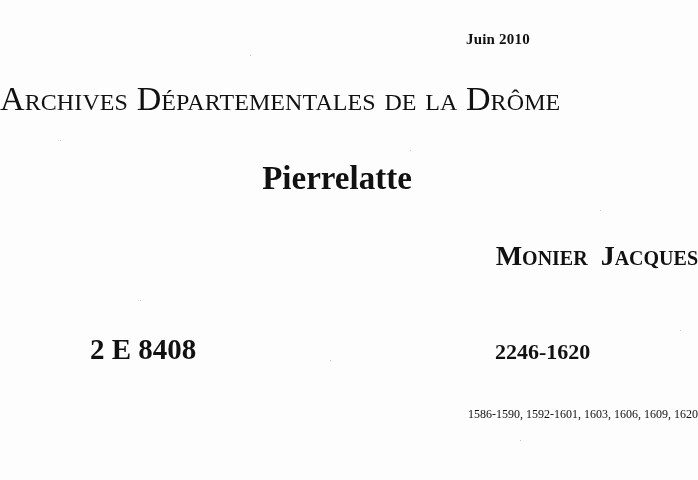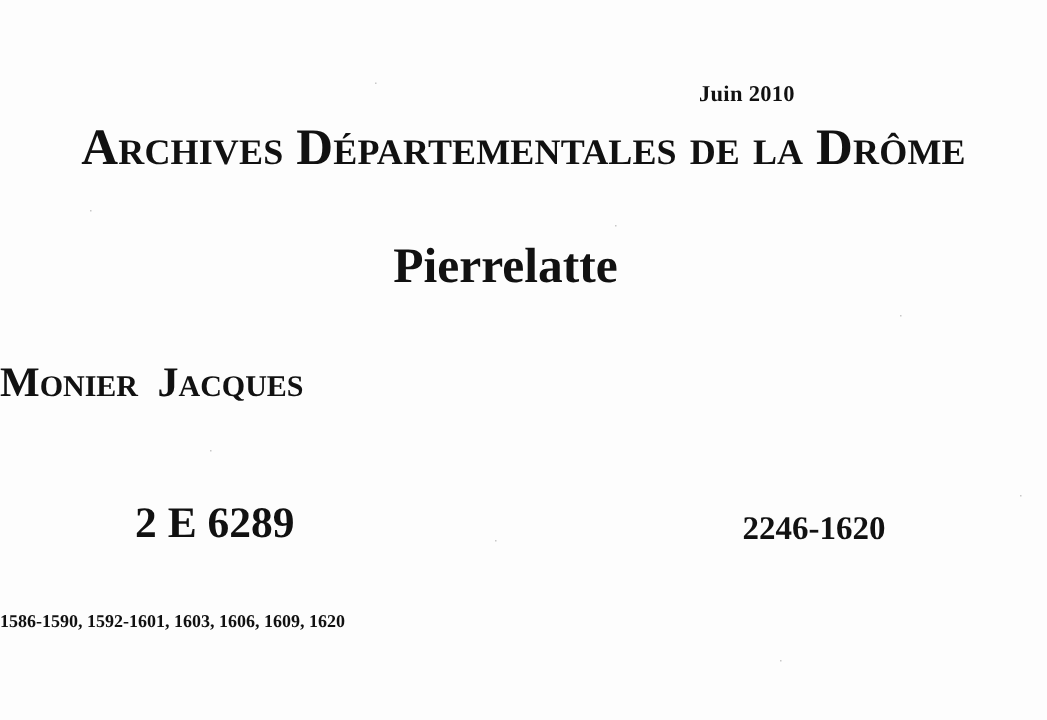"Juin 2010" .date { margin-top: 24px -> none }
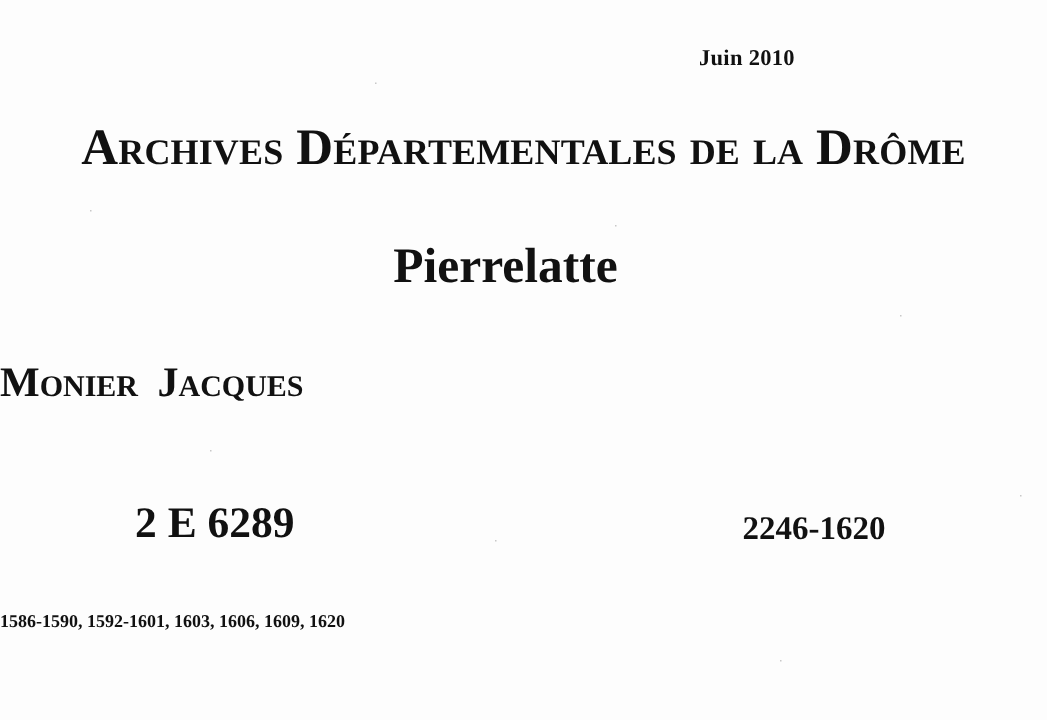"Archives Départementales de la Drôme" .archives-title { font-weight: bold -> normal; text-align: center -> left }
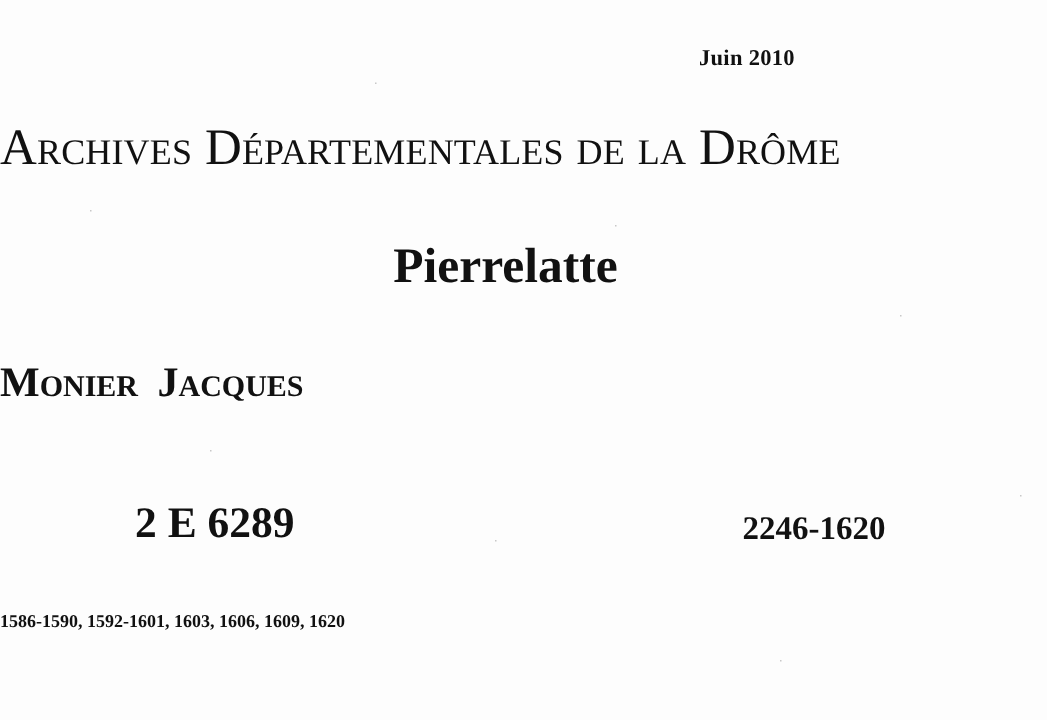"Monier Jacques" .notary { text-align: left -> right }
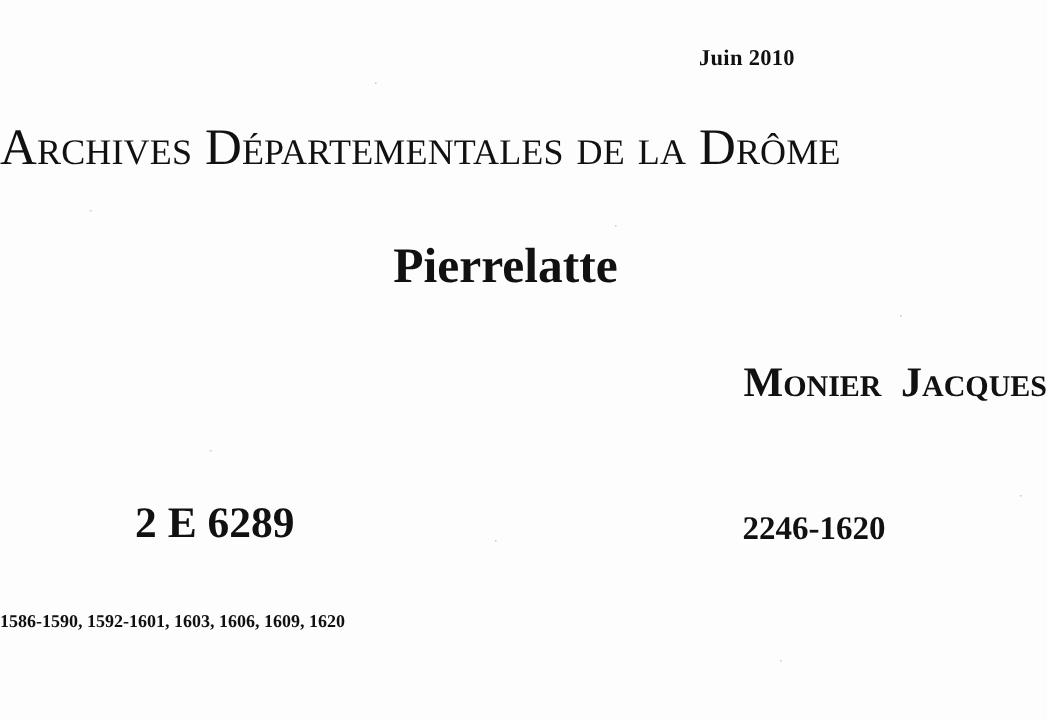"2 E 6289" div.cote { text: 6289 -> 8408 }
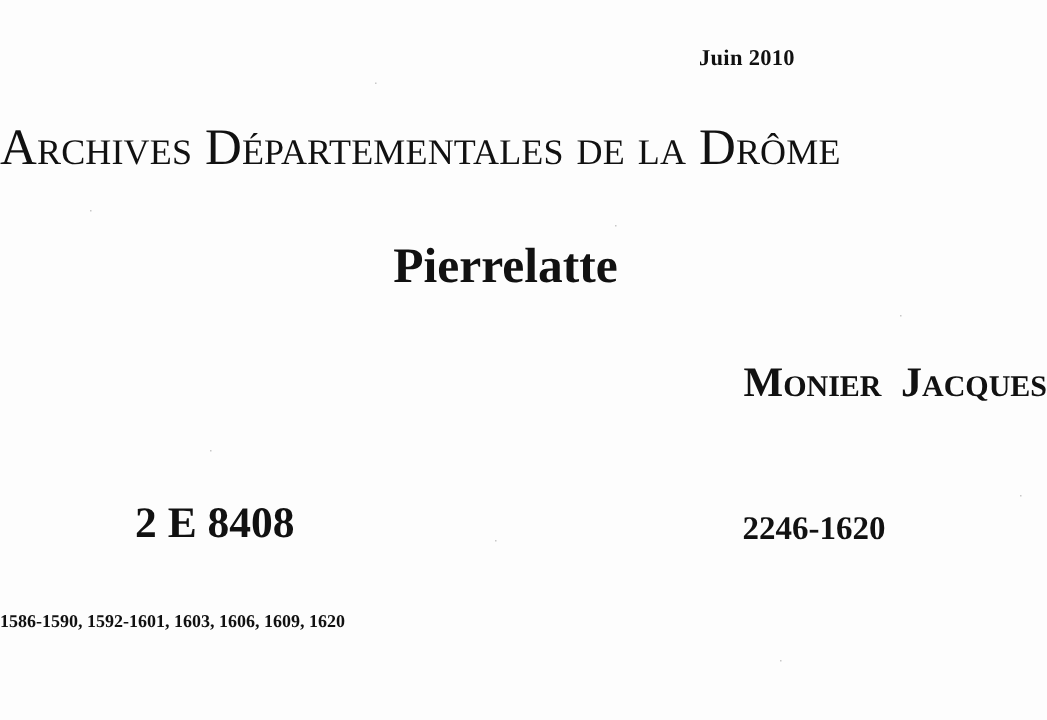"1586-1590, 1592-1601, 1603, 1606, 1609," .years-detail { font-weight: bold -> normal; text-align: left -> right }
